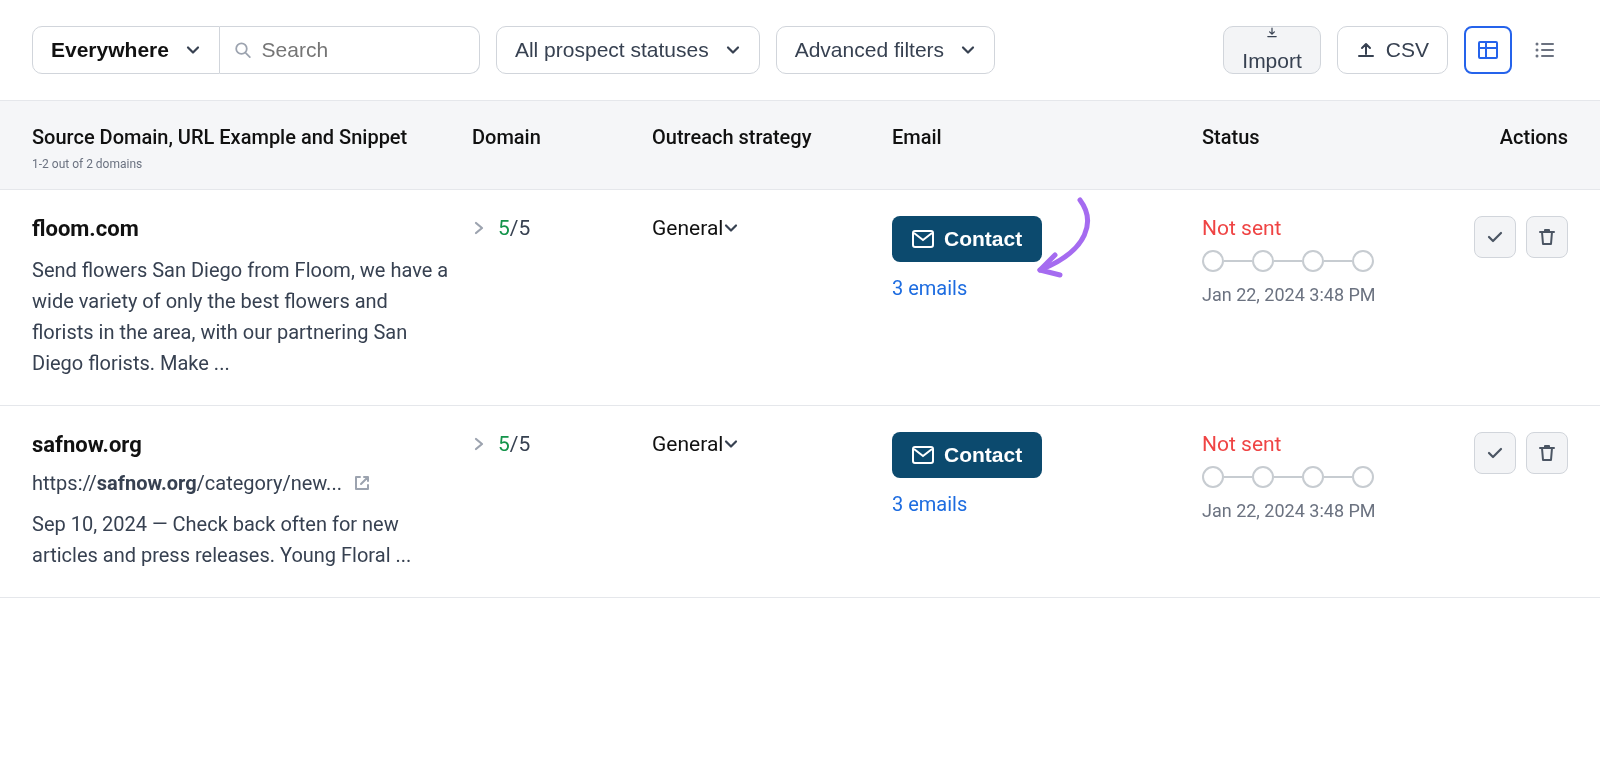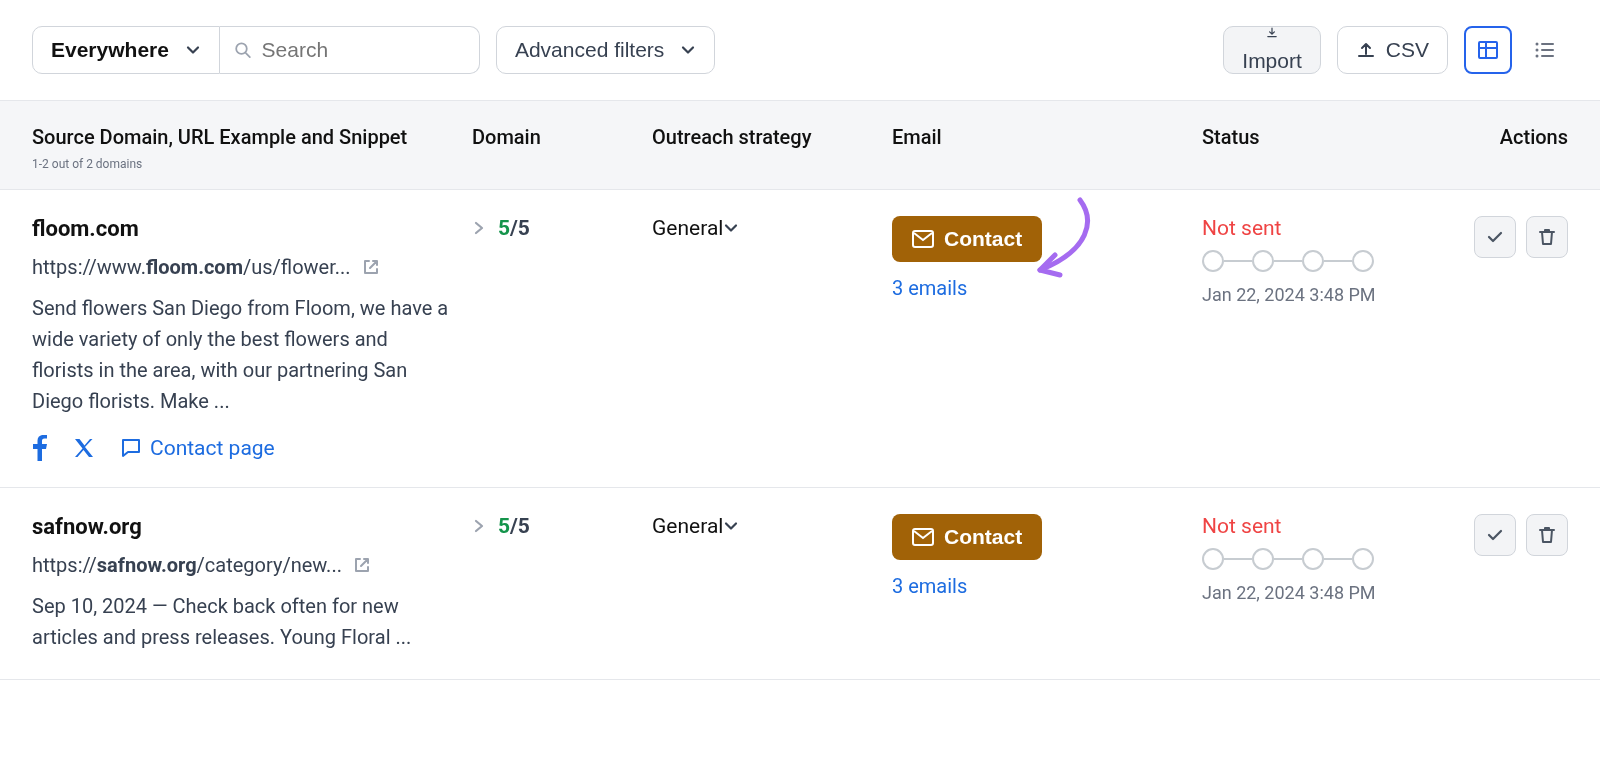"All prospect statuses" button.btn { html: none -> <button> <span>All prospect statuses</span> <svg> <path></path> </svg> </button> }
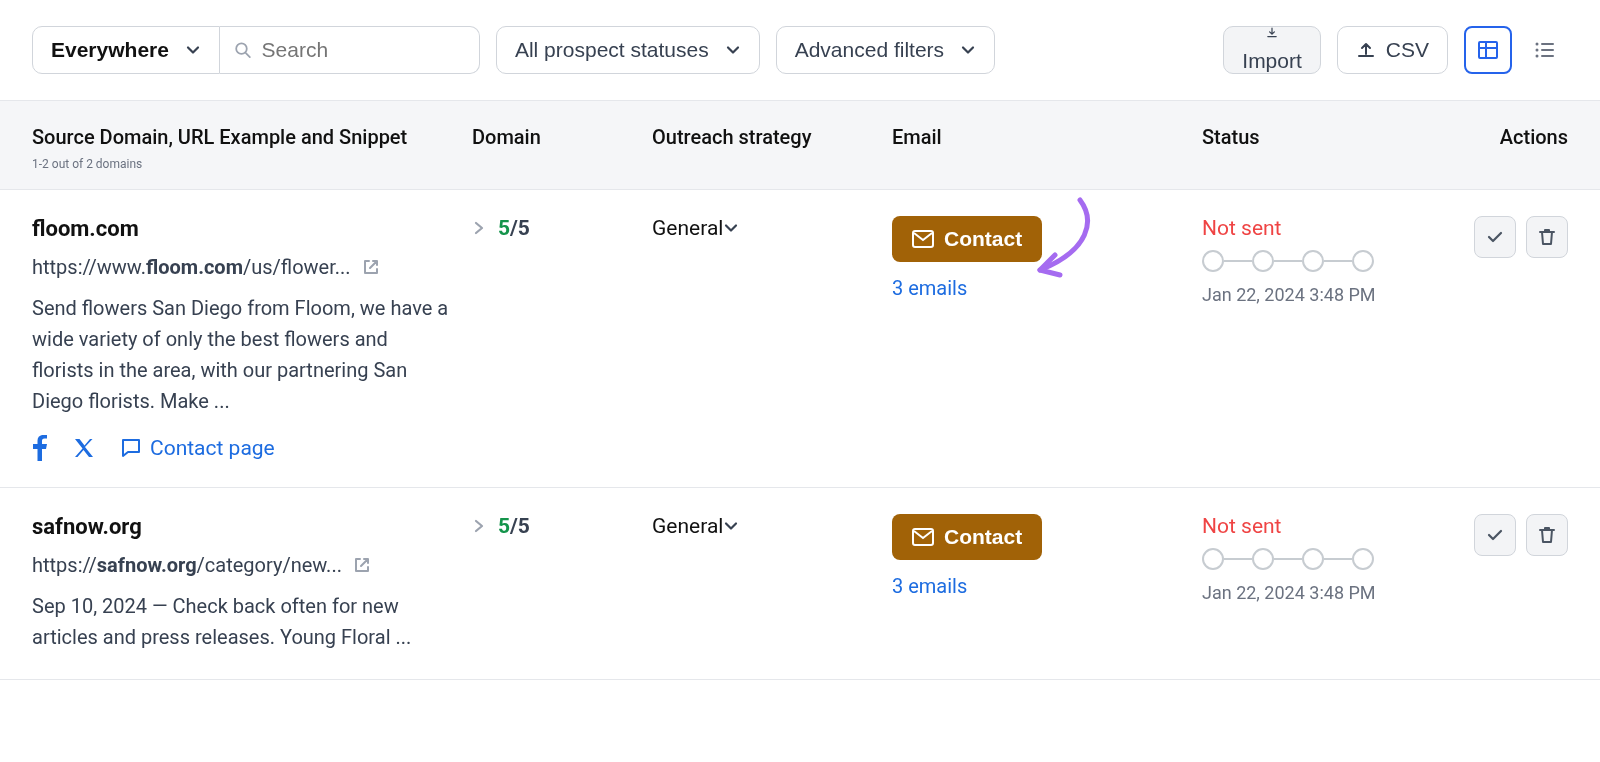"5/5" .rating-val { font-weight: 700 -> 400 }
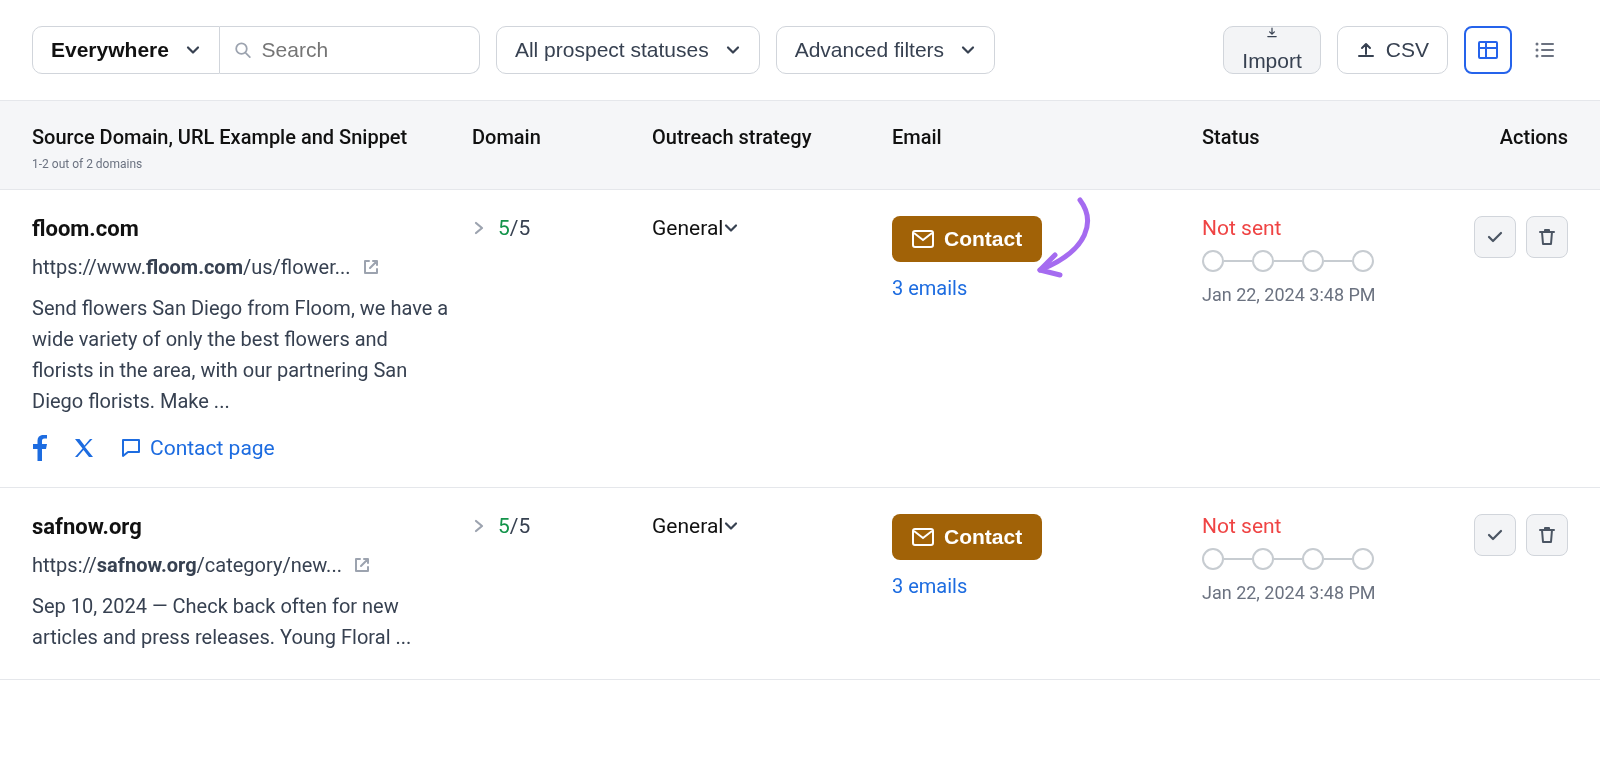"Contact" .contact-btn { background: #a16207 -> #0c4a6e }
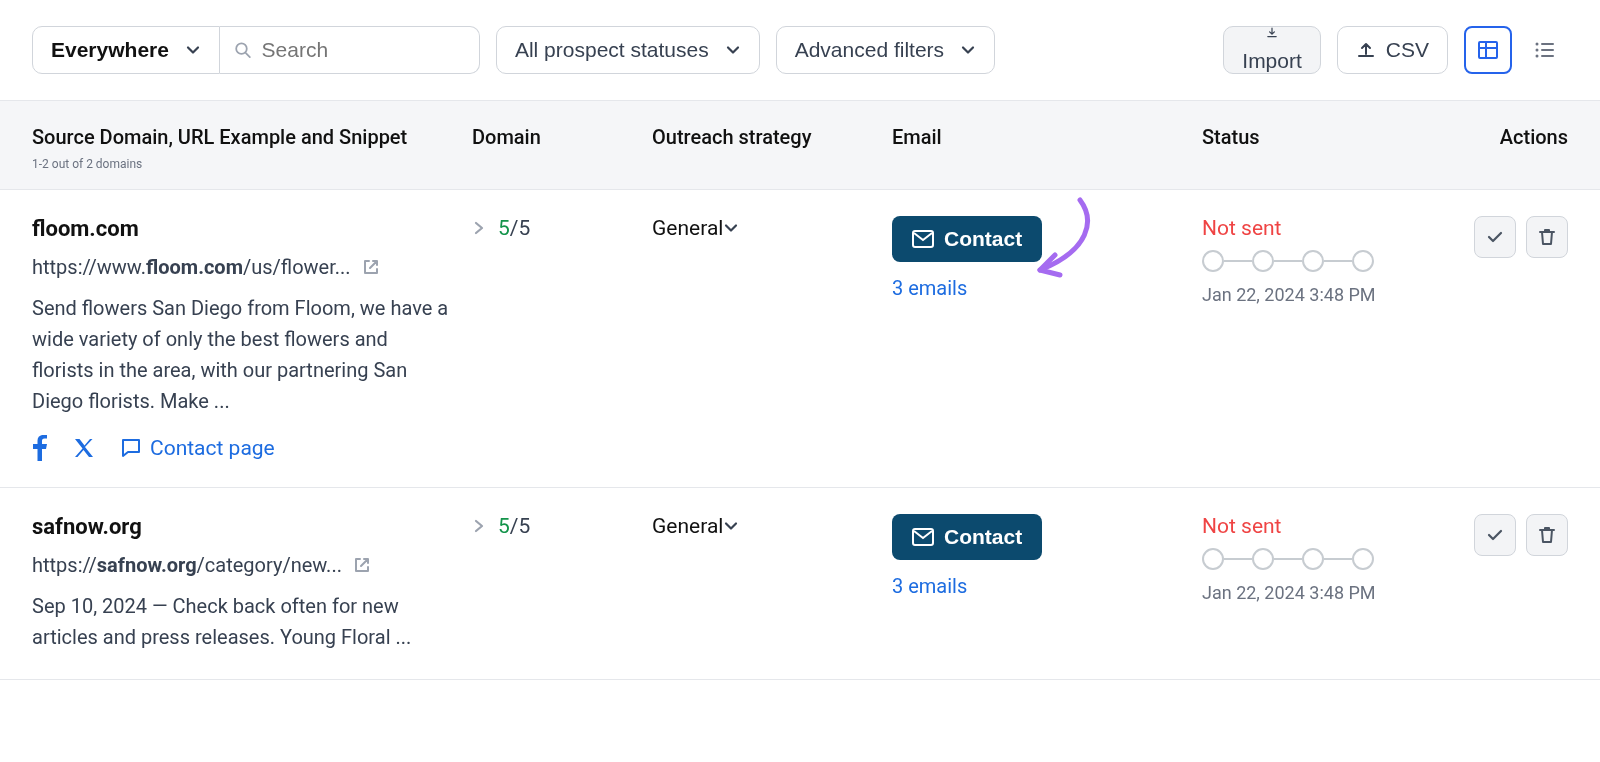"https://www.floom.com/us/flower..." div.url { html: <div> <span> <span>https://www.</span><span>floom.com</span><span>/us/flower...</span> </span> <svg> <path></path> </svg> </div> -> none }
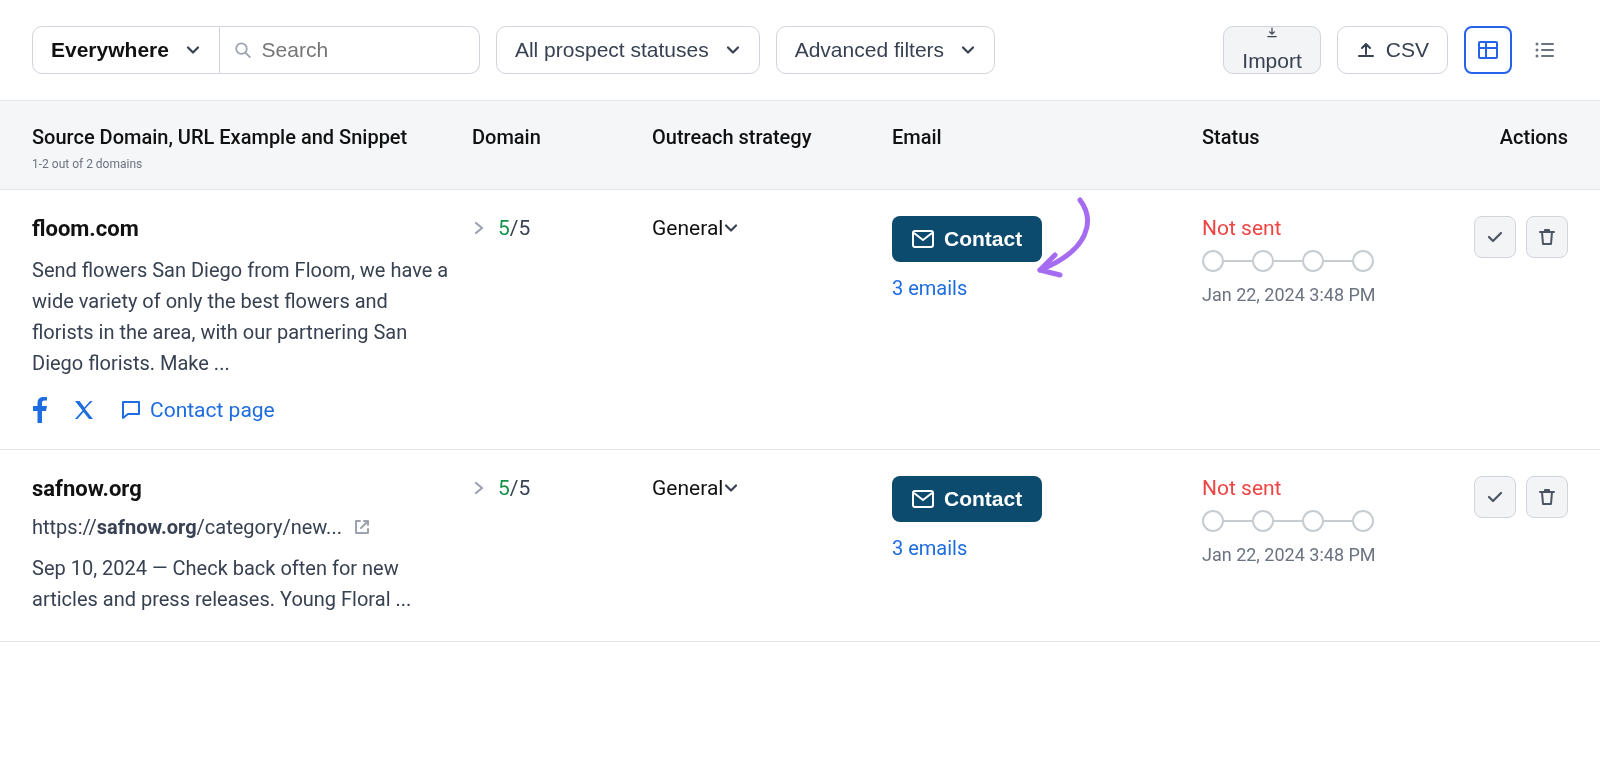"Contact page" div.social { html: <div> <span> <svg> <path></path> </svg> </span> <span> <svg> <path></path> </svg> </span> <span> <svg> <path></path> </svg> <span>Contact page</span> </span> </div> -> none }
